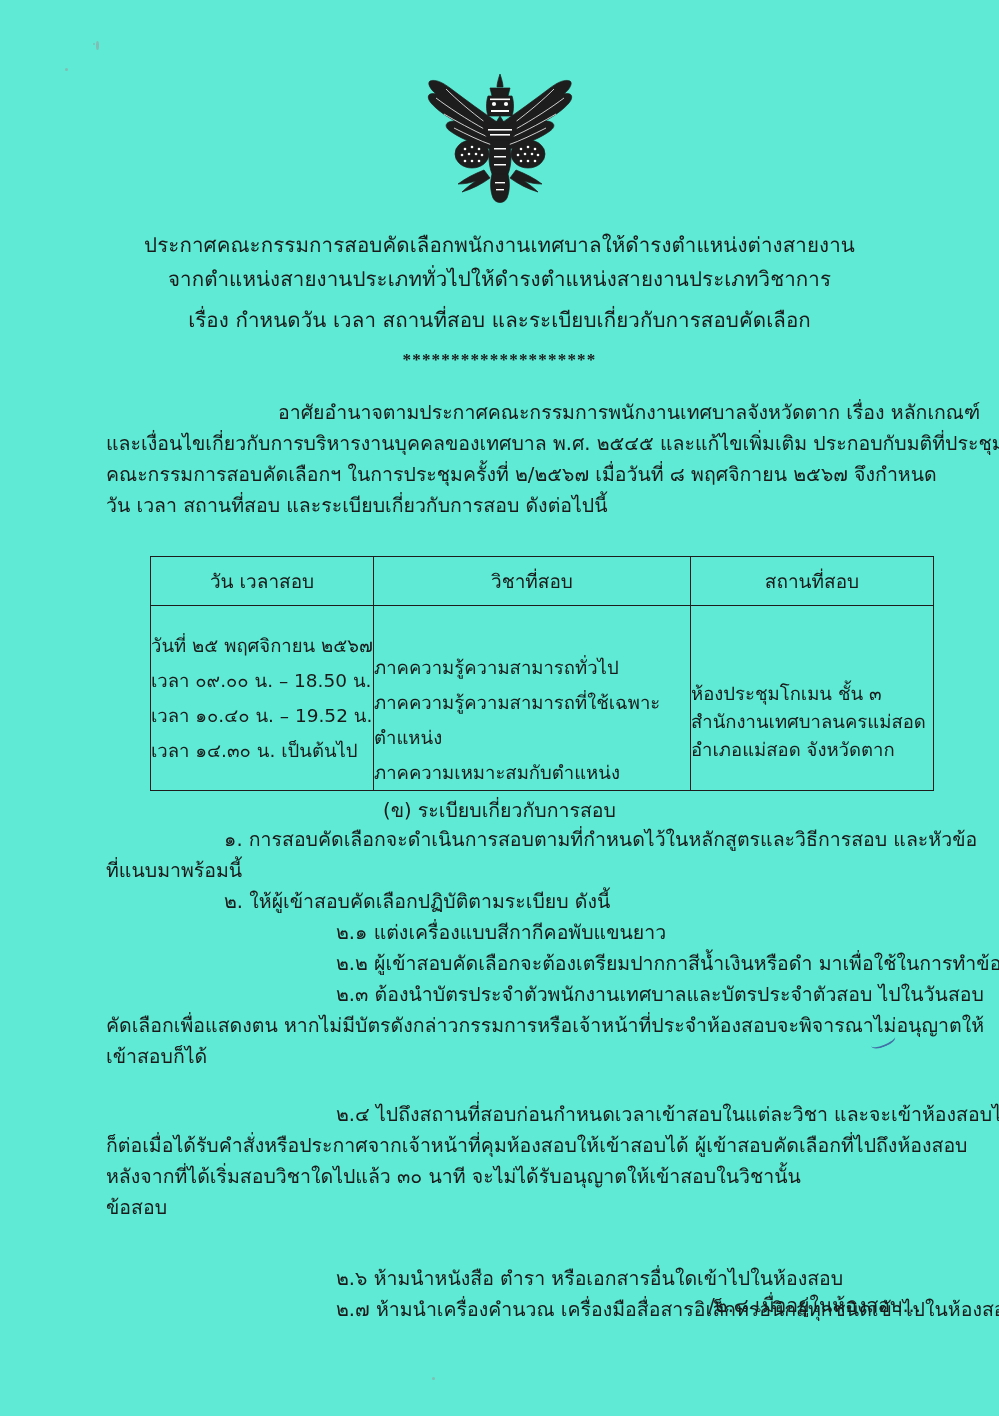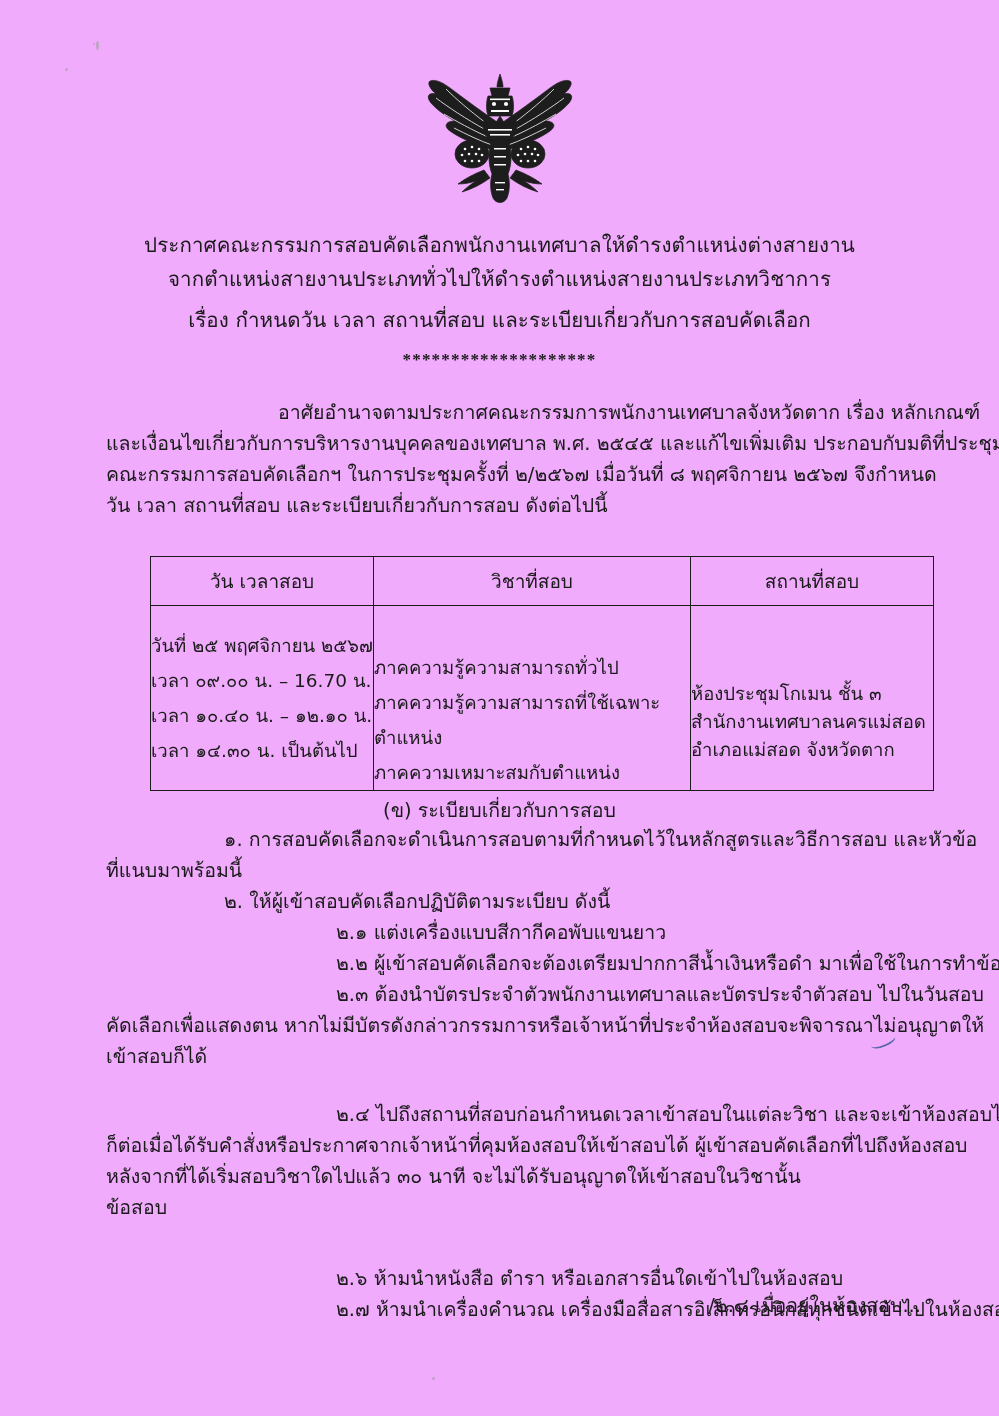"ประกาศคณะกรรมการสอบคัดเลือกพนักงานเทศบาล" .page { background: #f0abfc -> #5eead4 }
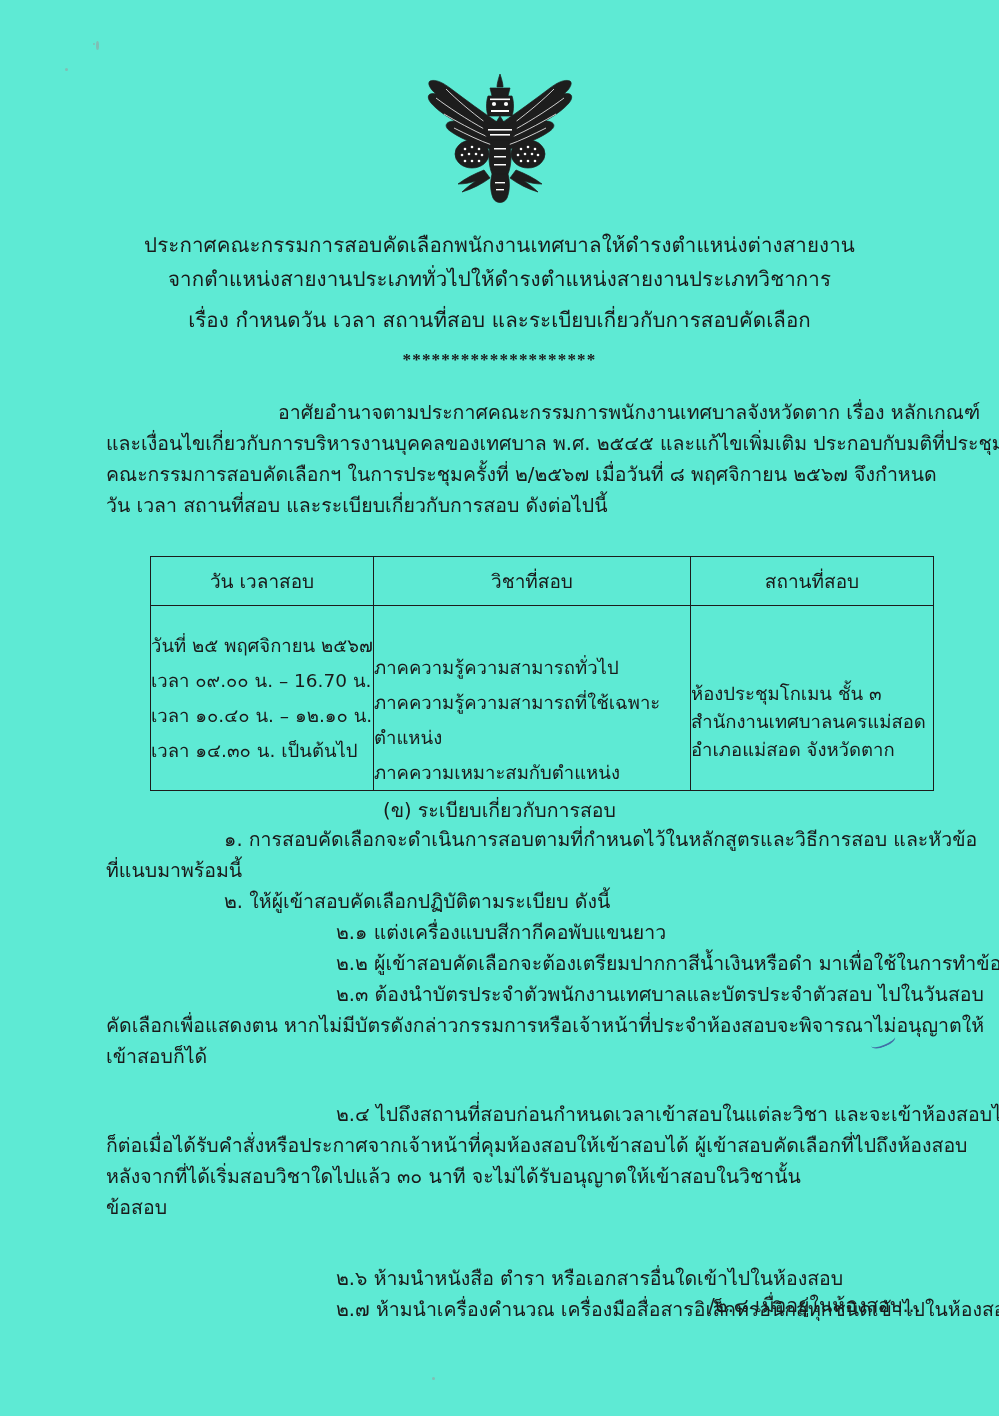"เวลา ๐๙.๐๐ น. – 16.70" div { text: 16.70 -> 18.50 }
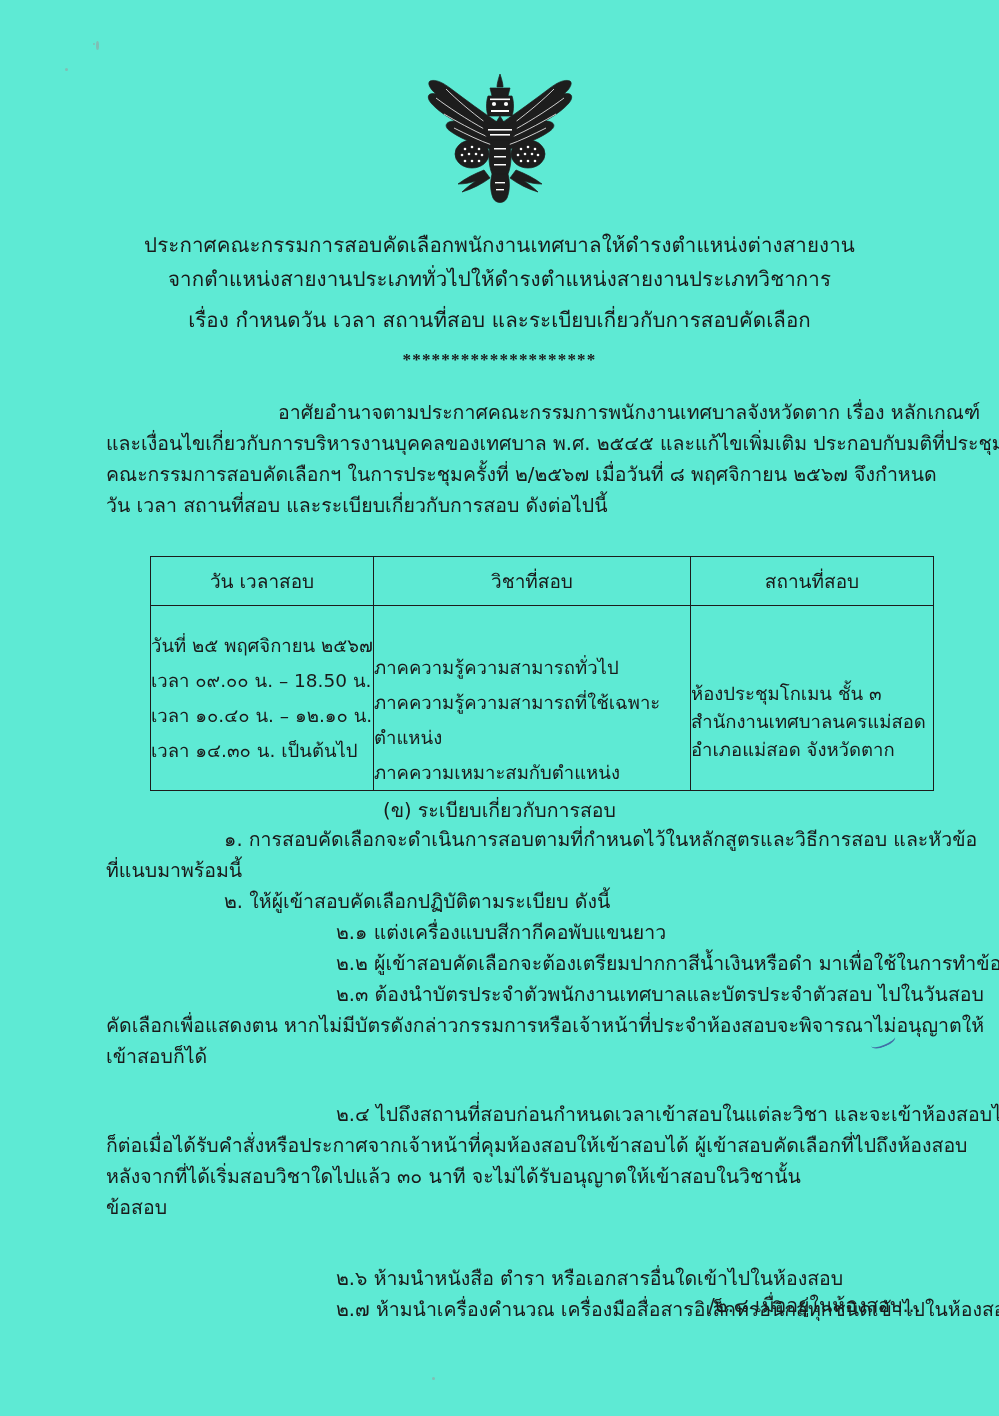"เวลา ๑๐.๔๐ น. – ๑๒.๑๐" div { text: ๑๒.๑๐ -> 19.52 }
